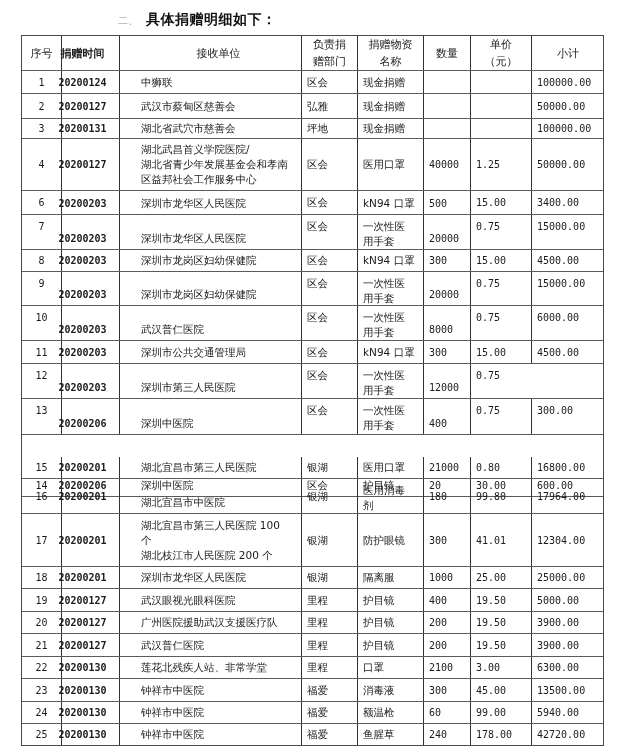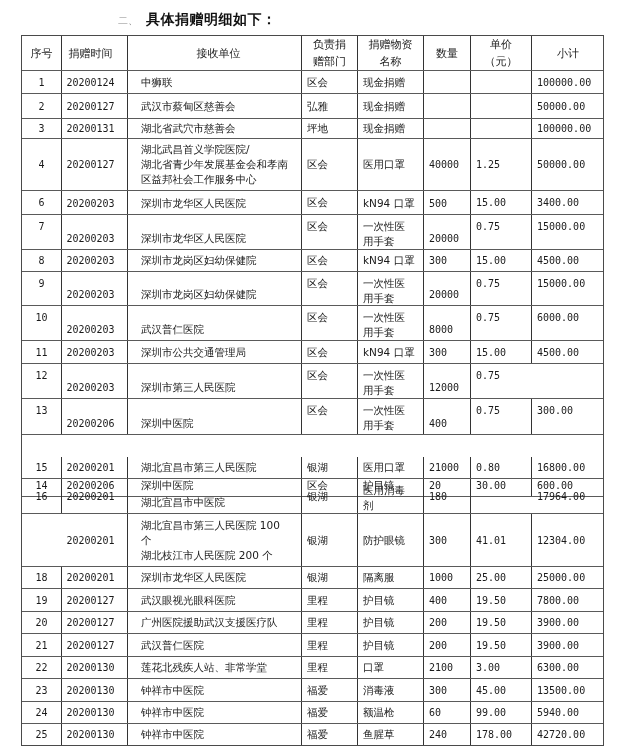"捐赠时间" .c1 { font-weight: none -> bold; left: 32px -> 24px }
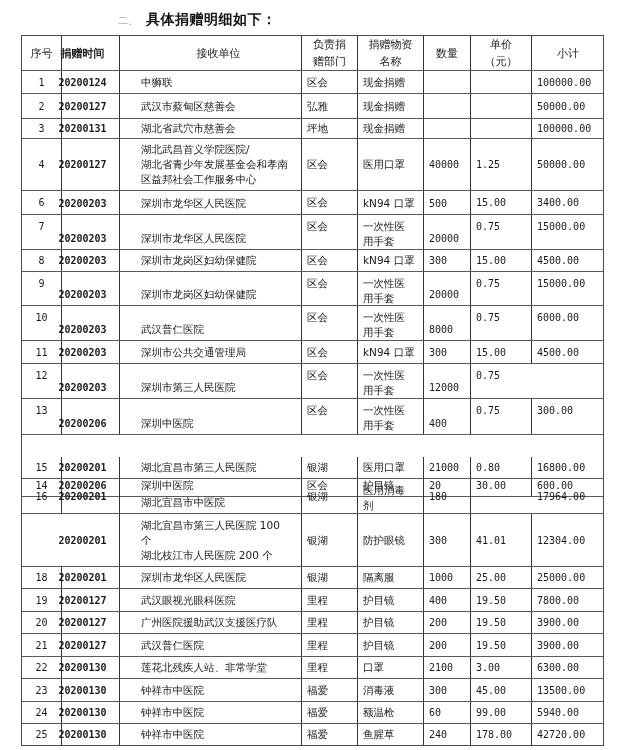"99.80" div.cell { html: none -> <div>99.80</div> }
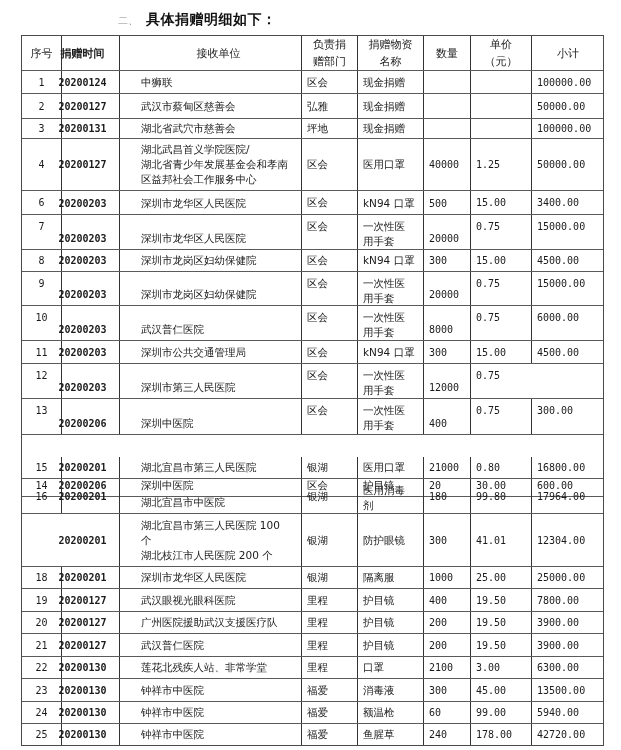"17" div.cell { html: none -> <div>17</div> }
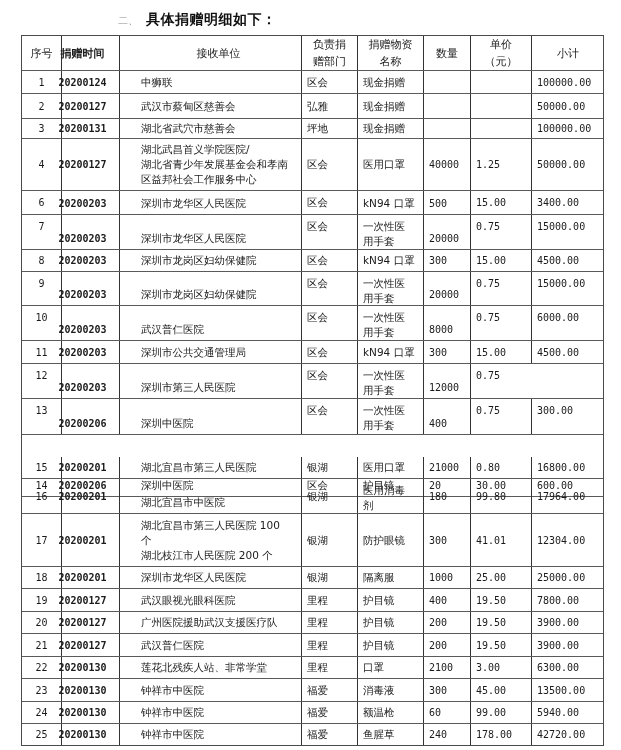"7800.00" div.cell { text: 7800.00 -> 5000.00 }
